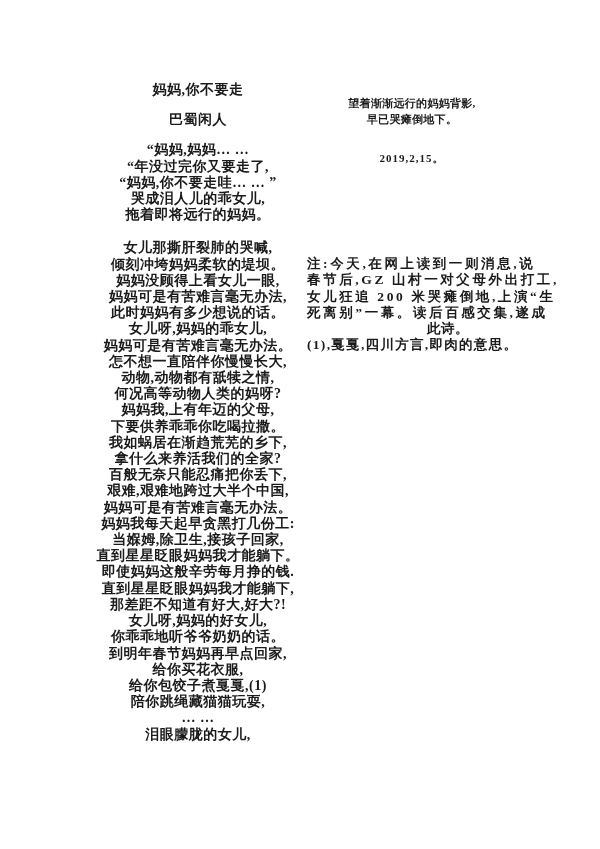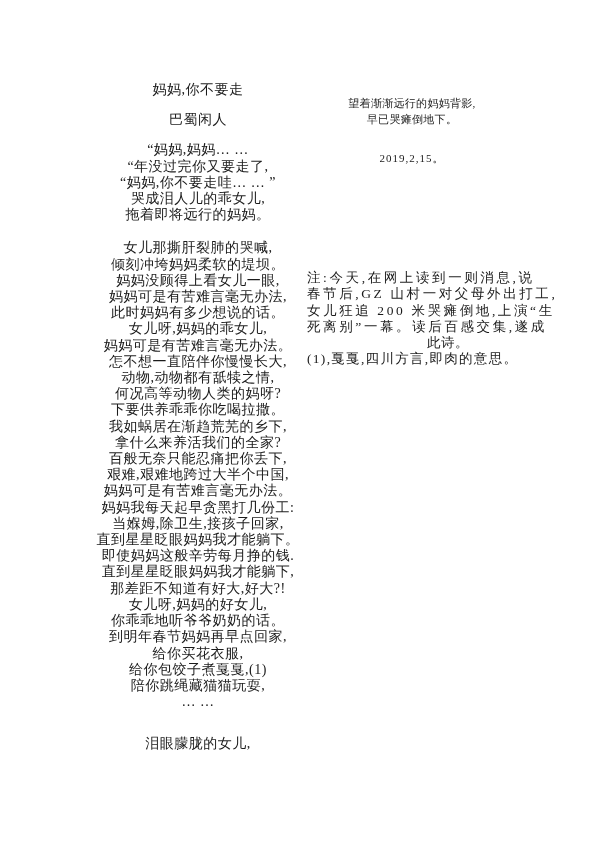"妈妈,你不要走" .page { font-weight: 400 -> 700 }
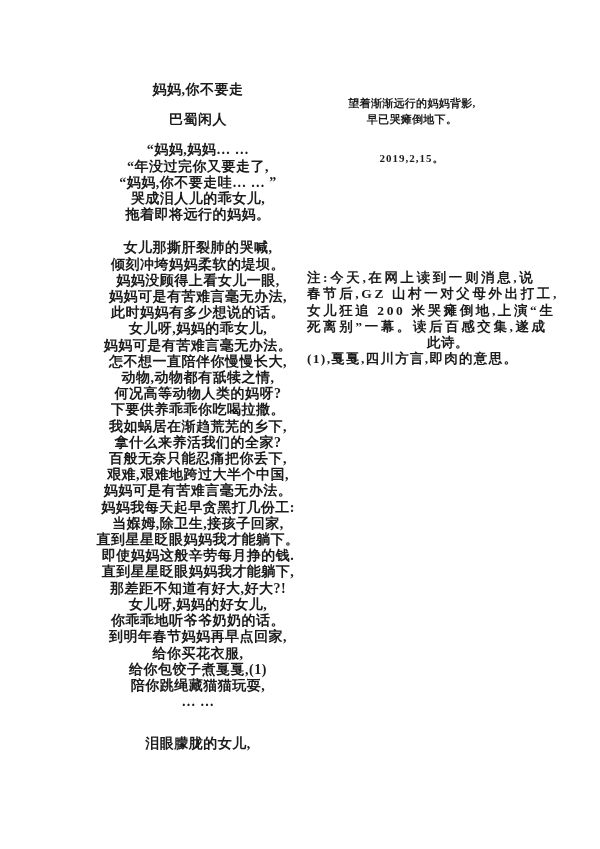"注:今天,在网上读到一则消息,说" .note-block { top: 270px -> 256px }
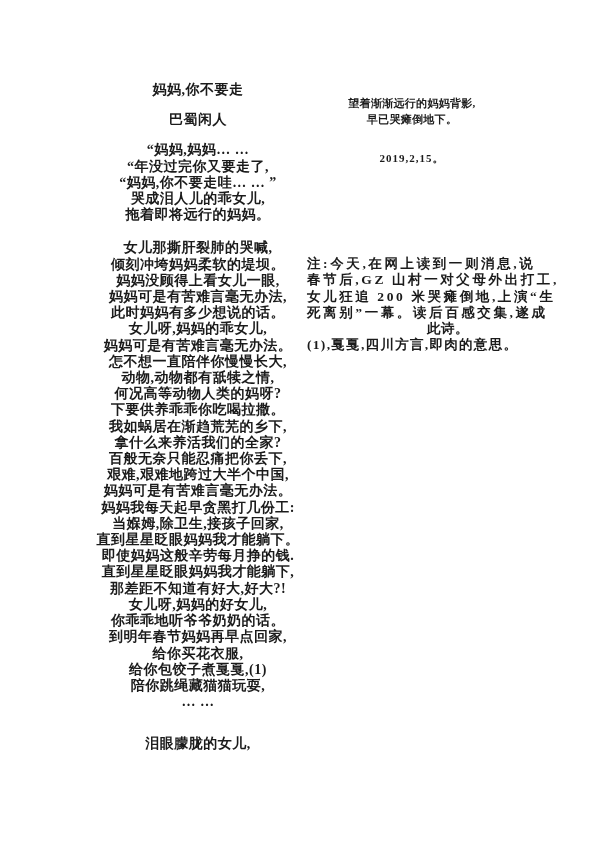"妈妈我,上有年迈的父母," div.line { html: none -> <div>妈妈我,上有年迈的父母,</div> }
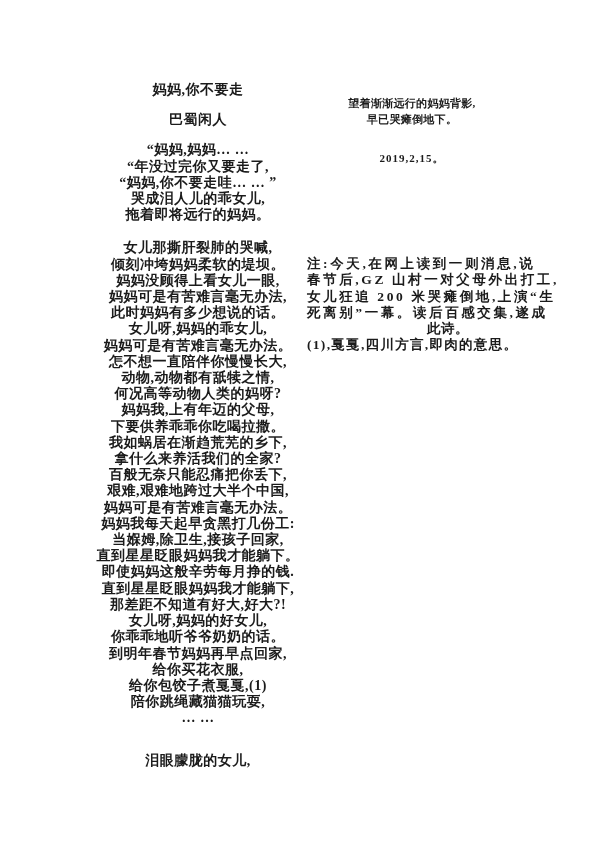"泪眼朦胧的女儿," .closing-line { margin-top: 26px -> none }
